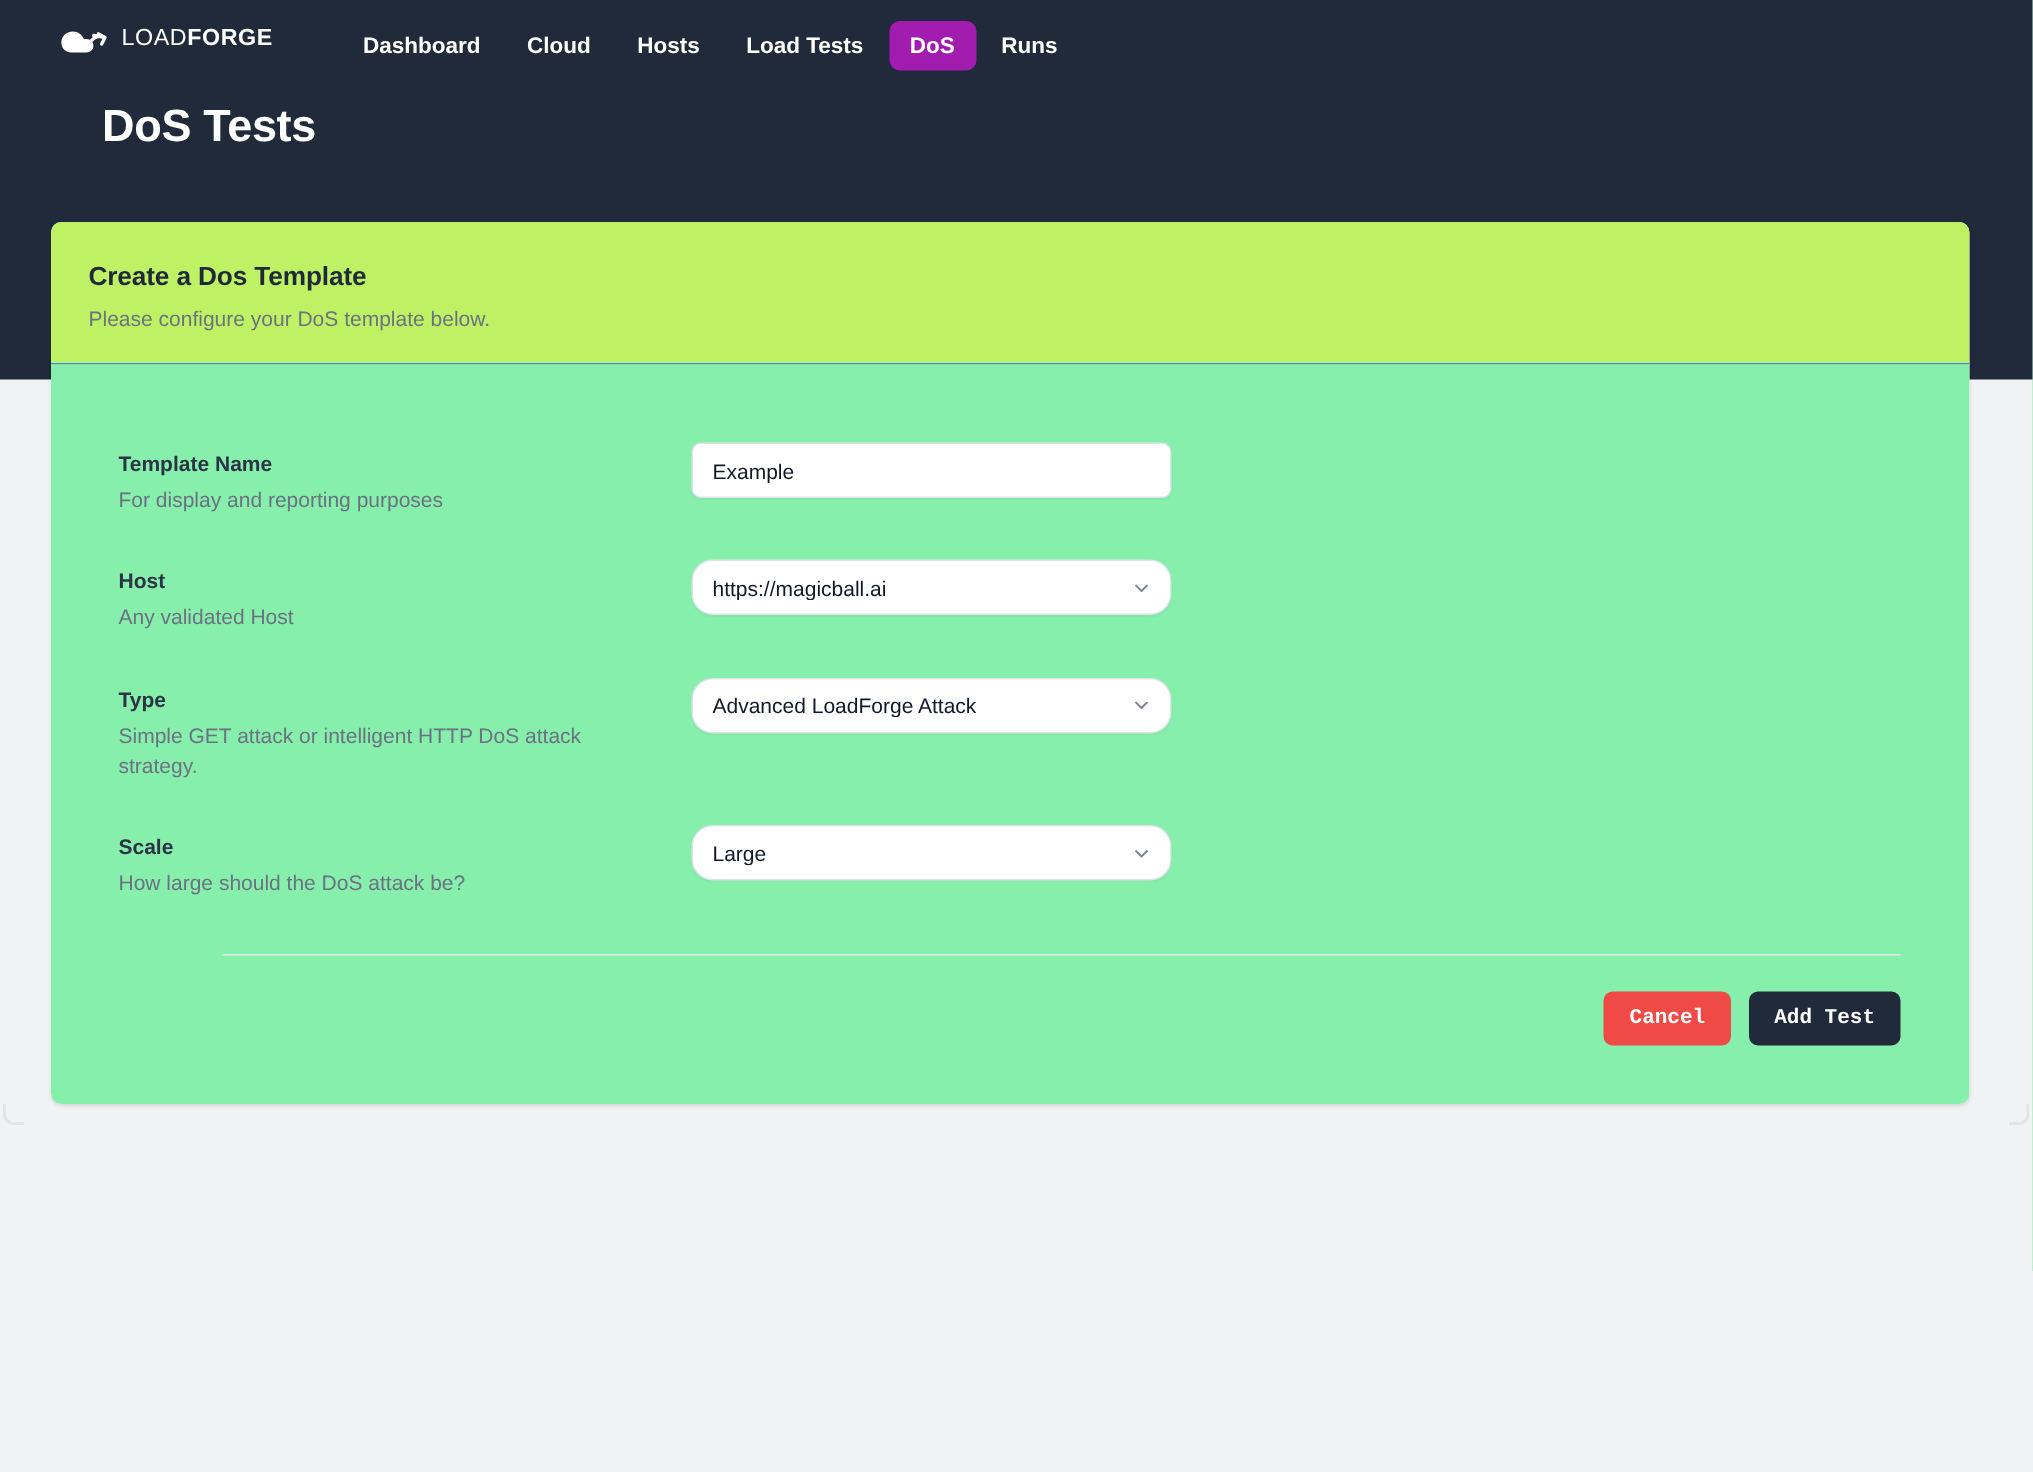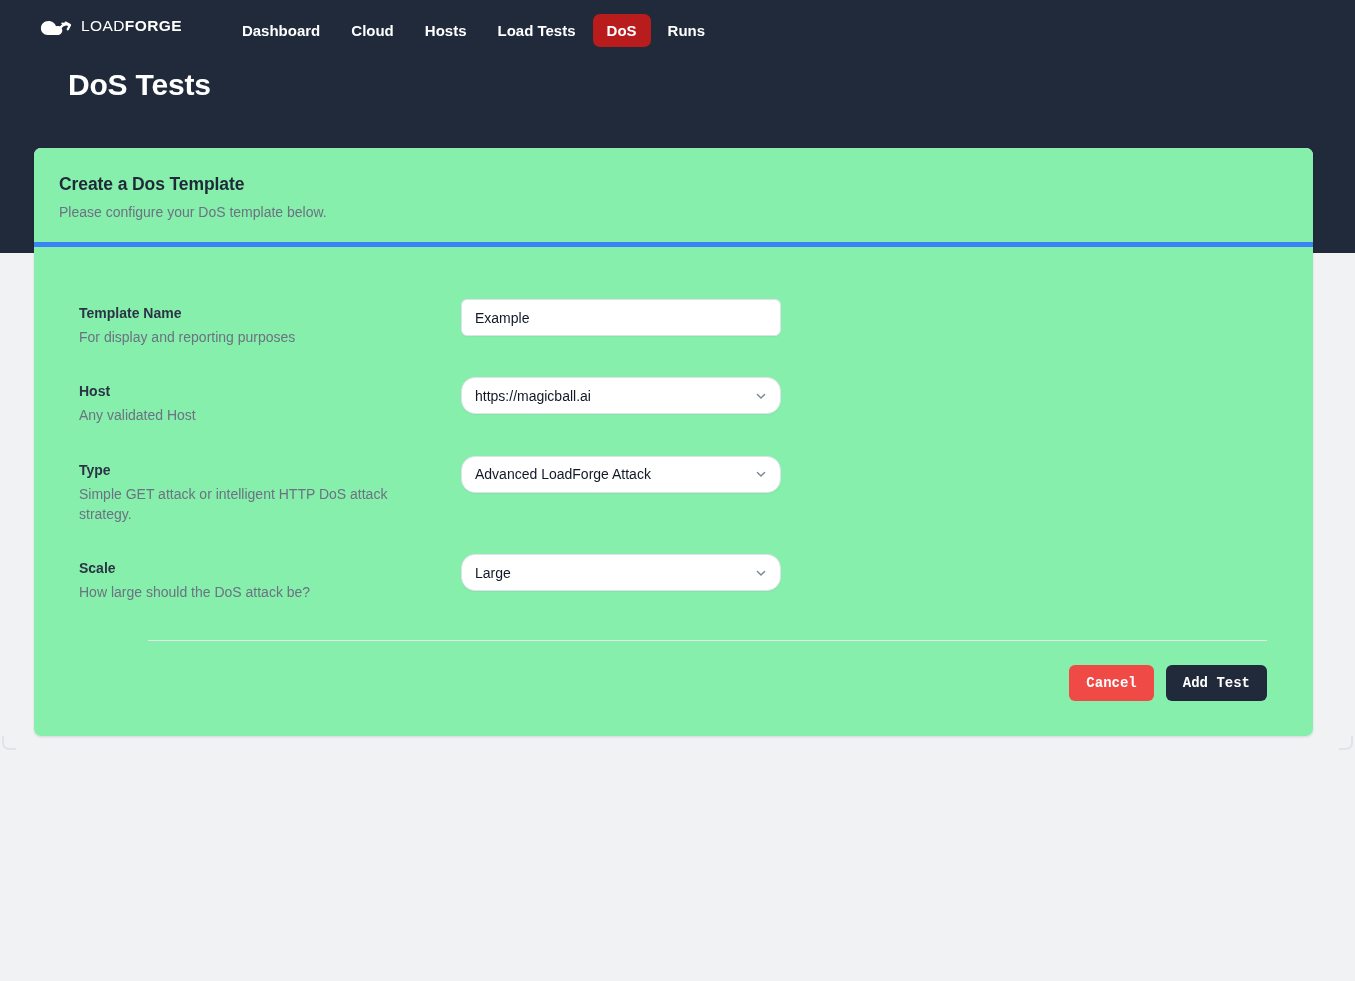"DoS" .nav-link.active { background: #b91c1c -> #a21caf }
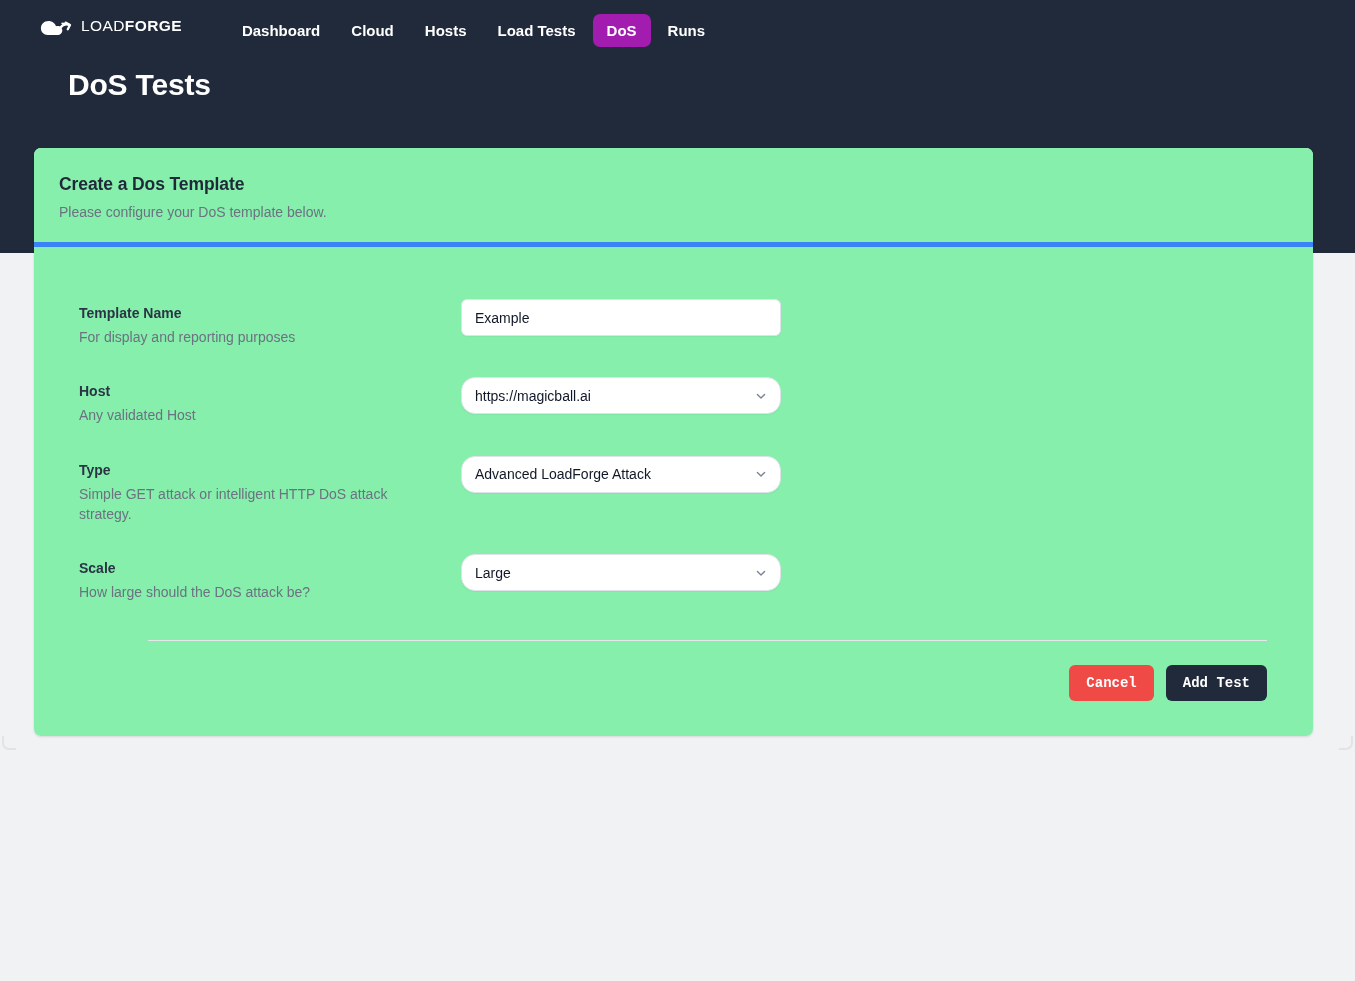"Create a Dos Template" .card-header { background: #86efac -> #bef264; border-bottom: 5px solid #3b82f6 -> 1px solid #3b82f6 }
